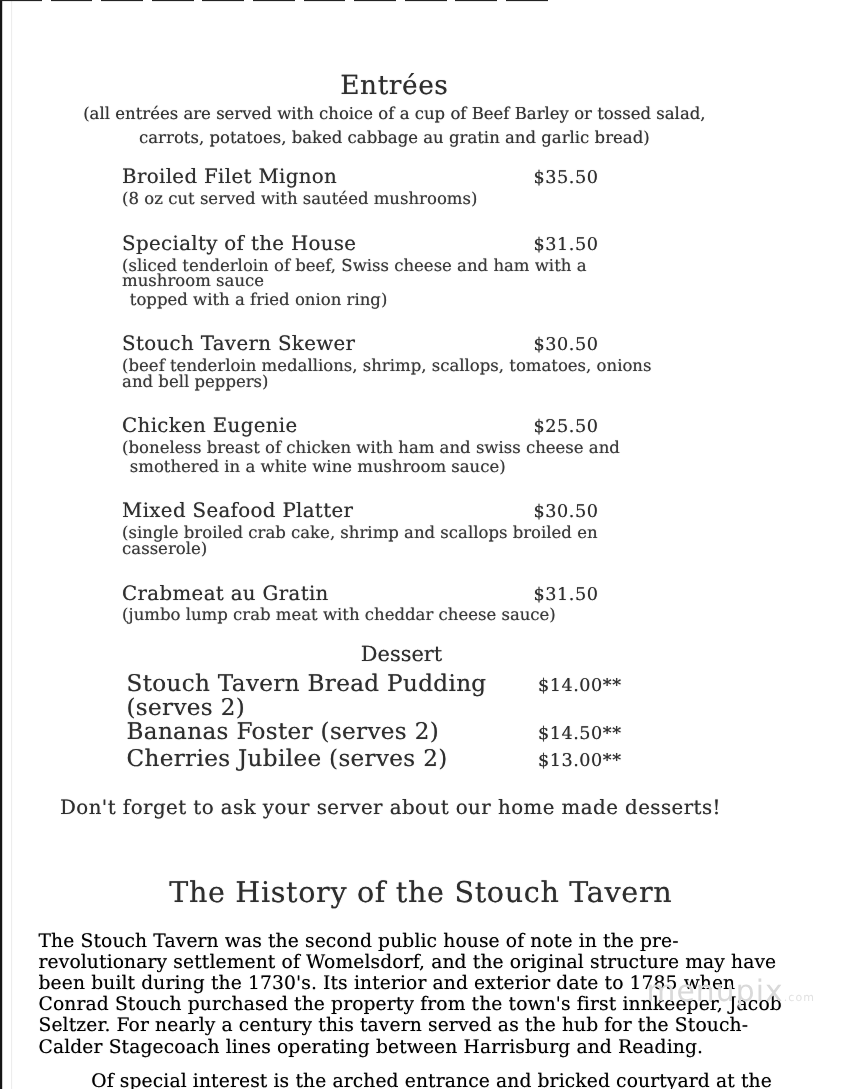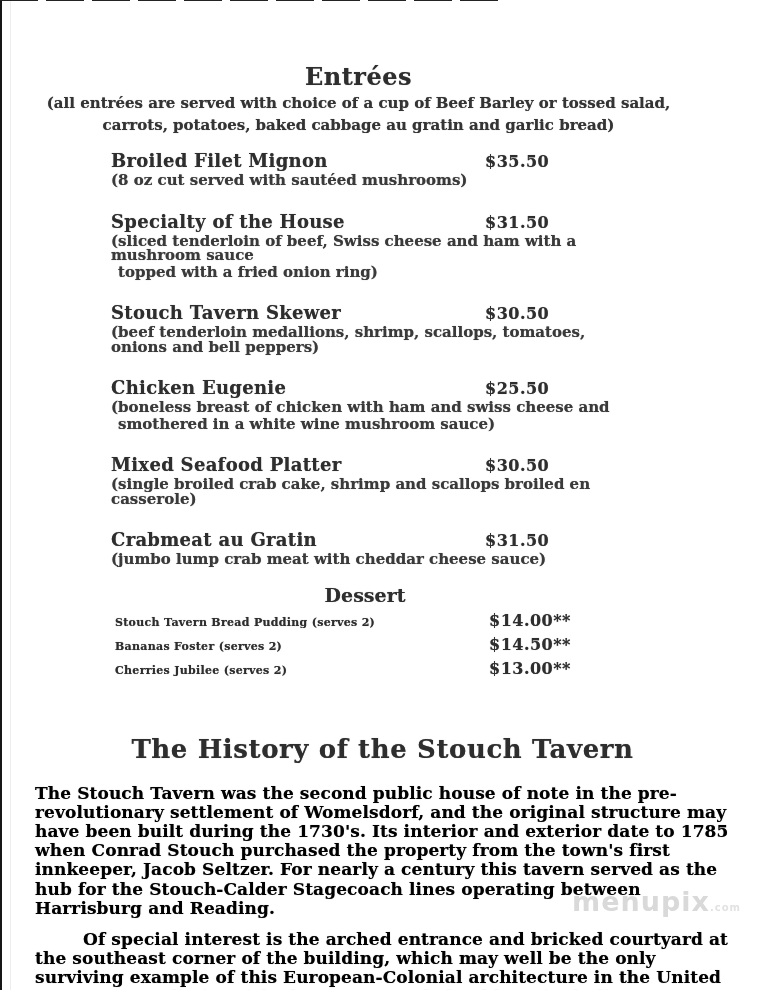"Entrées" .page { font-weight: bold -> none }
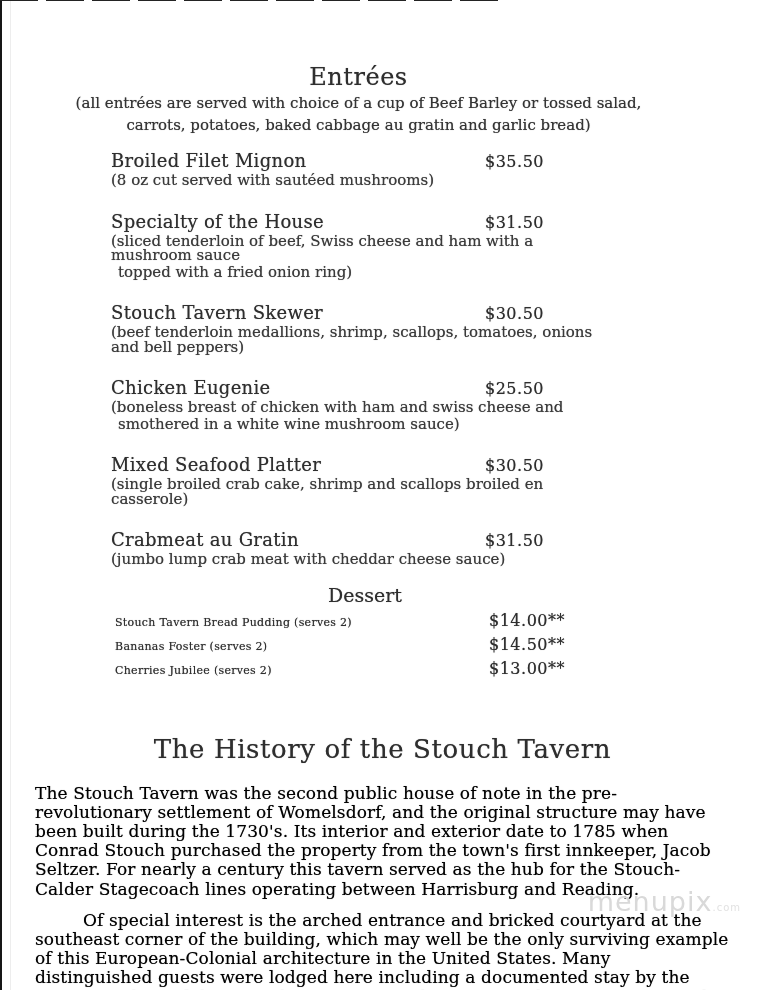"Stouch Tavern Bread Pudding (serves" .dessert-name { font-size: 11px -> 21px }
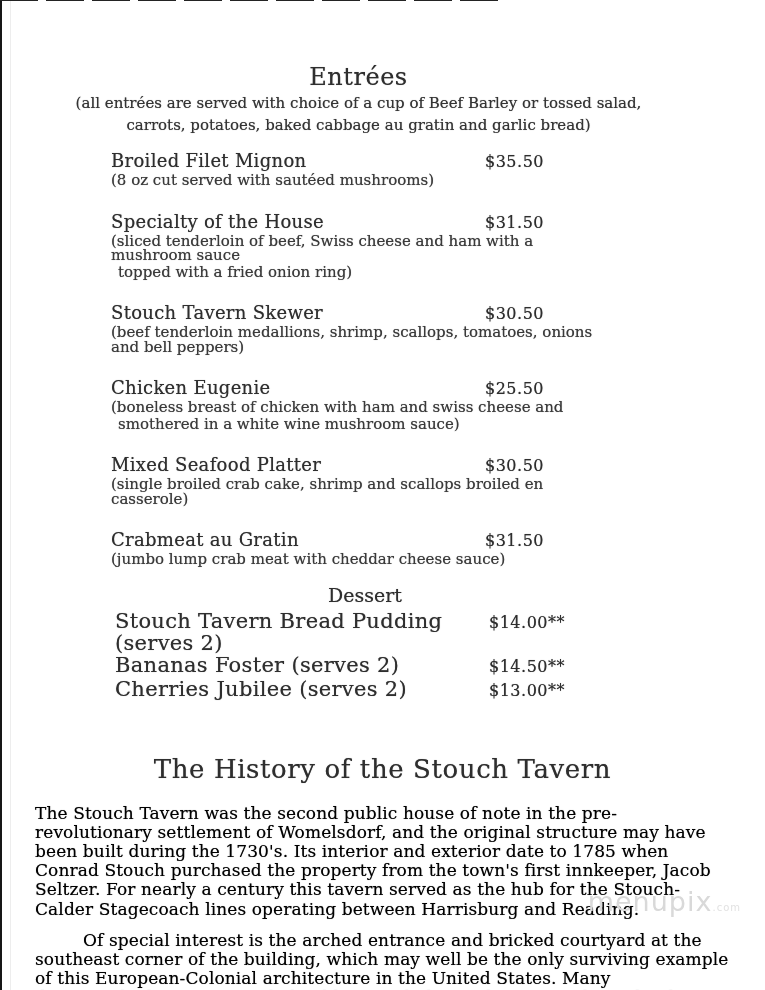"Don't forget to ask your" div.footer-note { html: none -> <div>Don't forget to ask your server about our home made desserts!</div> }
